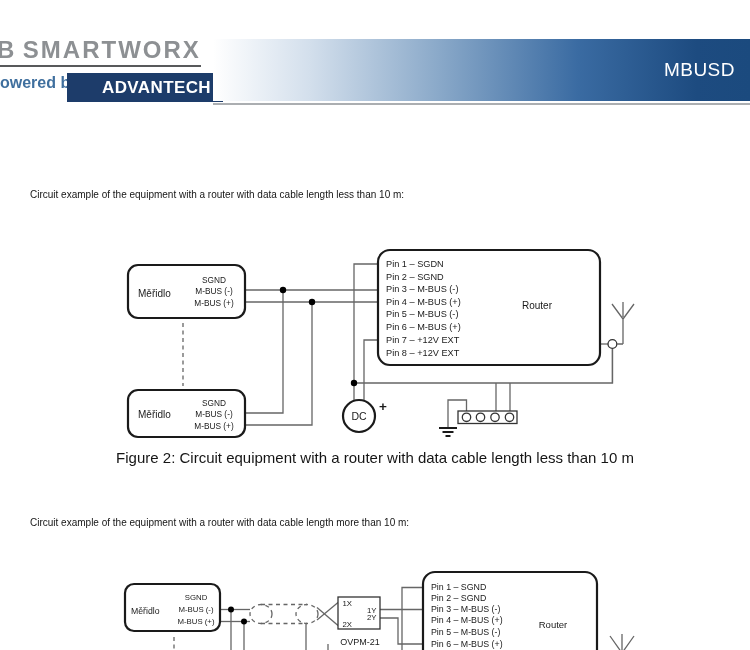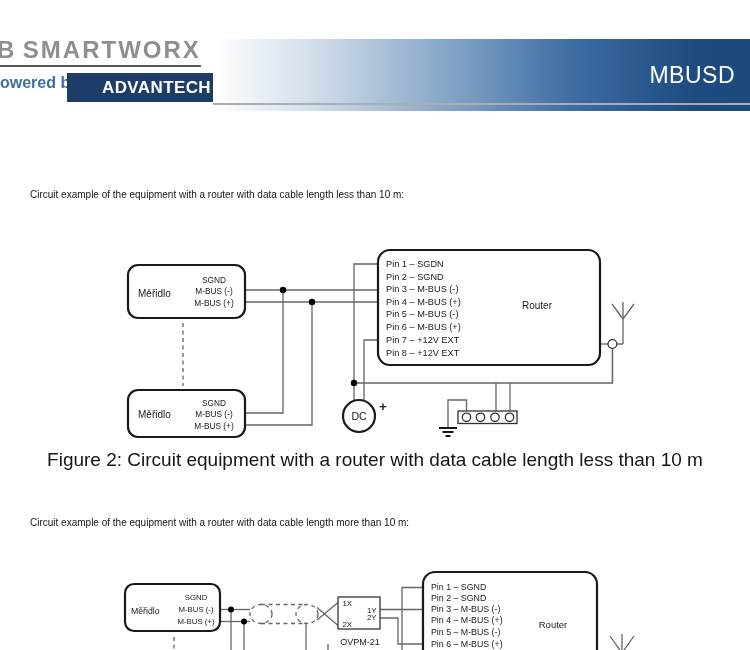"MBUSD" .bar { font-size: 23px -> 19px; height: 72px -> 62px }
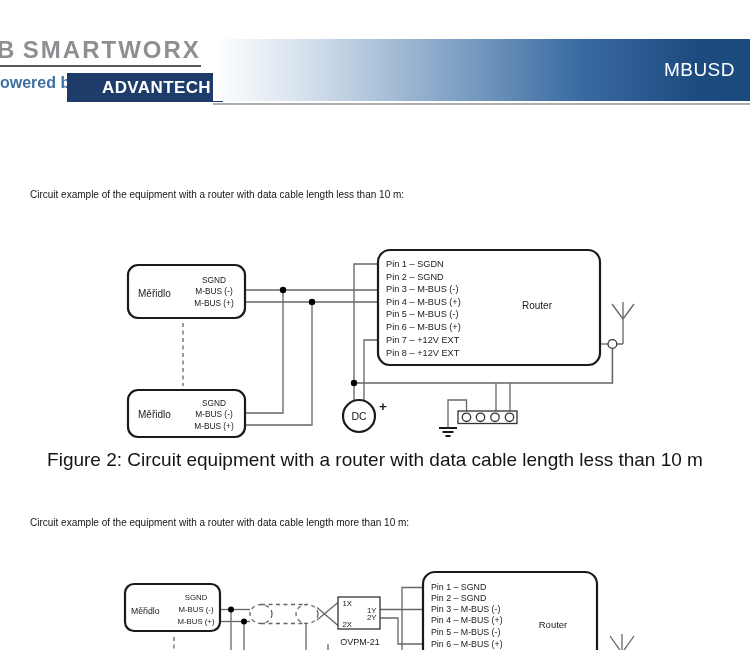"Figure 2: Circuit equipment with" .caption { font-size: 19px -> 15px }
